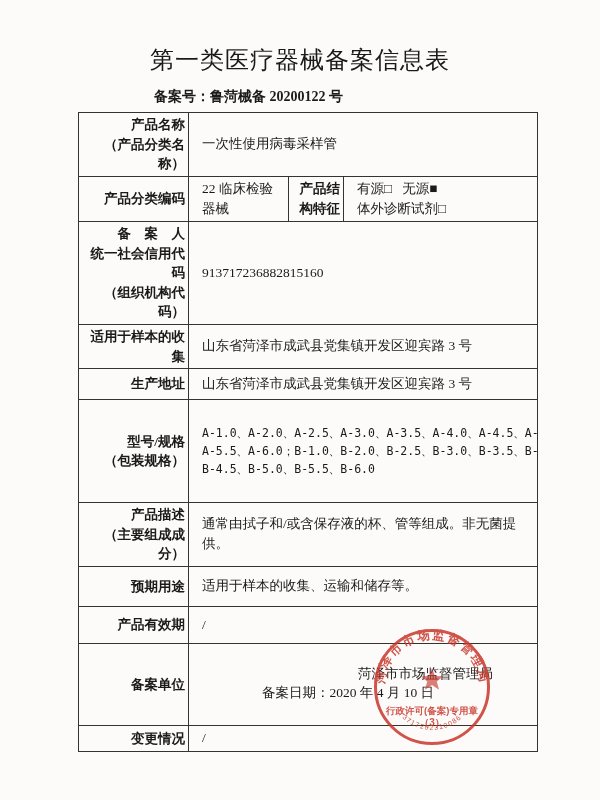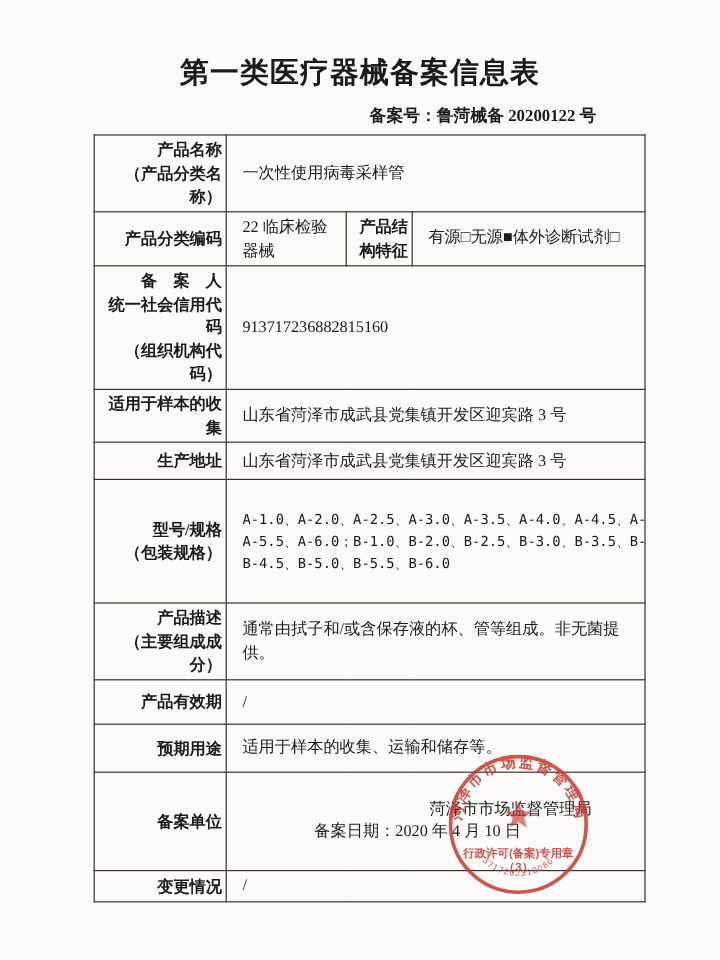"第一类医疗器械备案信息表" .title { font-weight: 700 -> 400 }
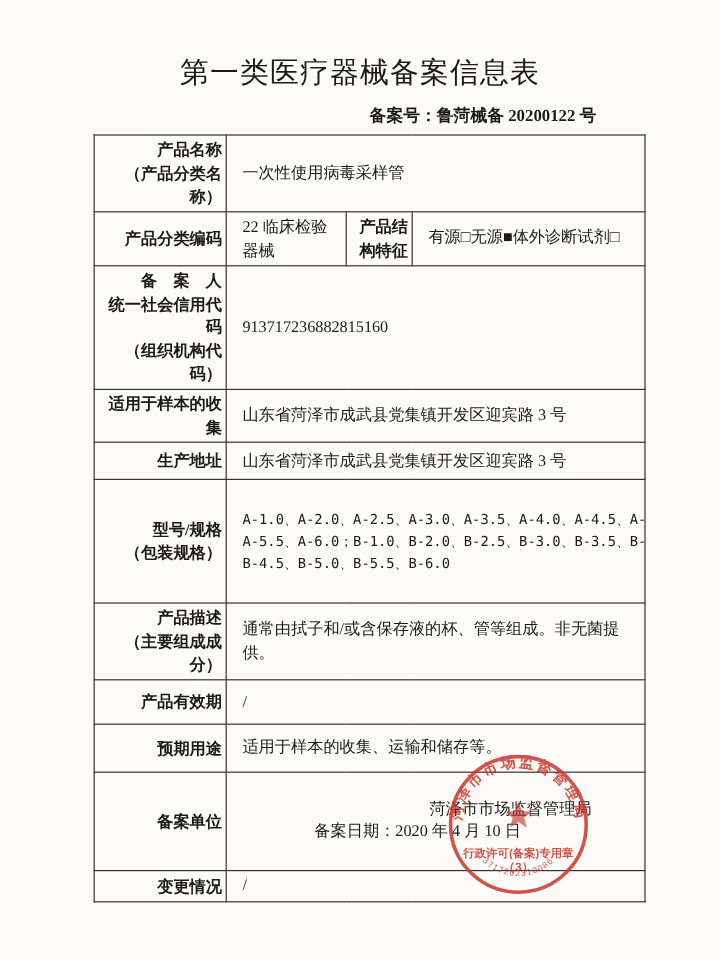"备案号：鲁菏械备 20200122 号" .filing-no { text-align: right -> center }
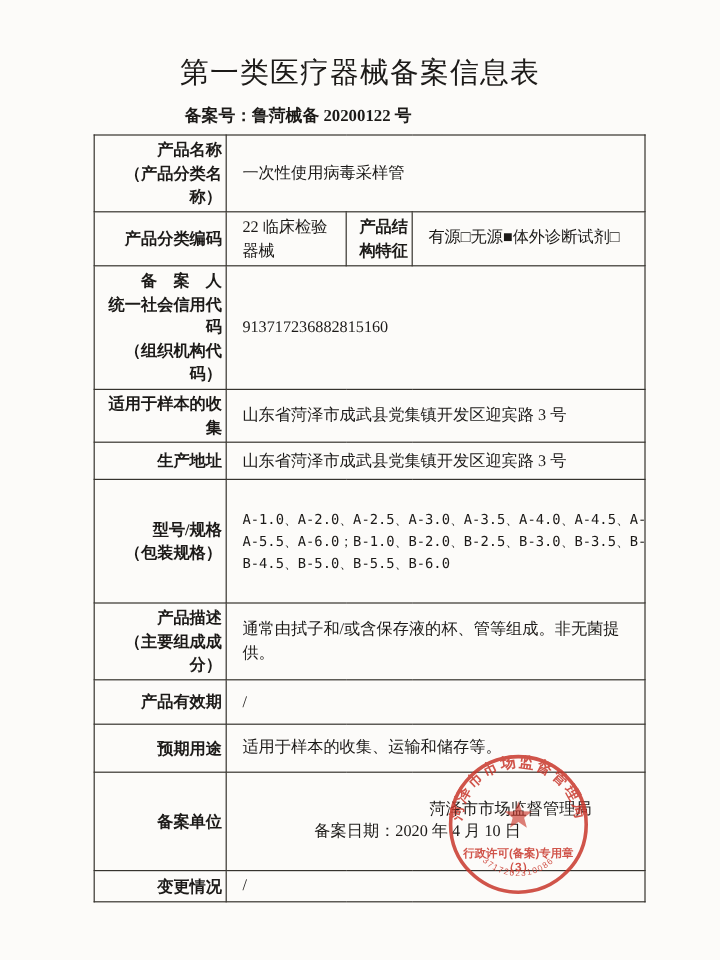"有源□" td.val .box-opt { font-family: Liberation Mono, monospace -> none; margin-right: none -> 10px }
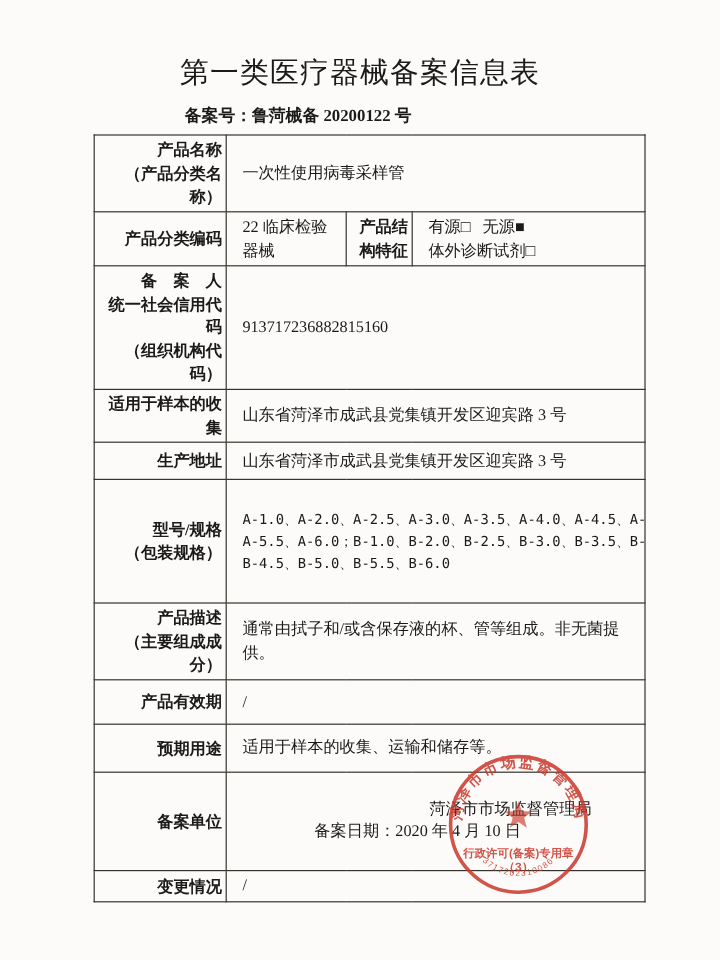"产品有效期" tr { order: before "预期用途" -> after "预期用途" }
